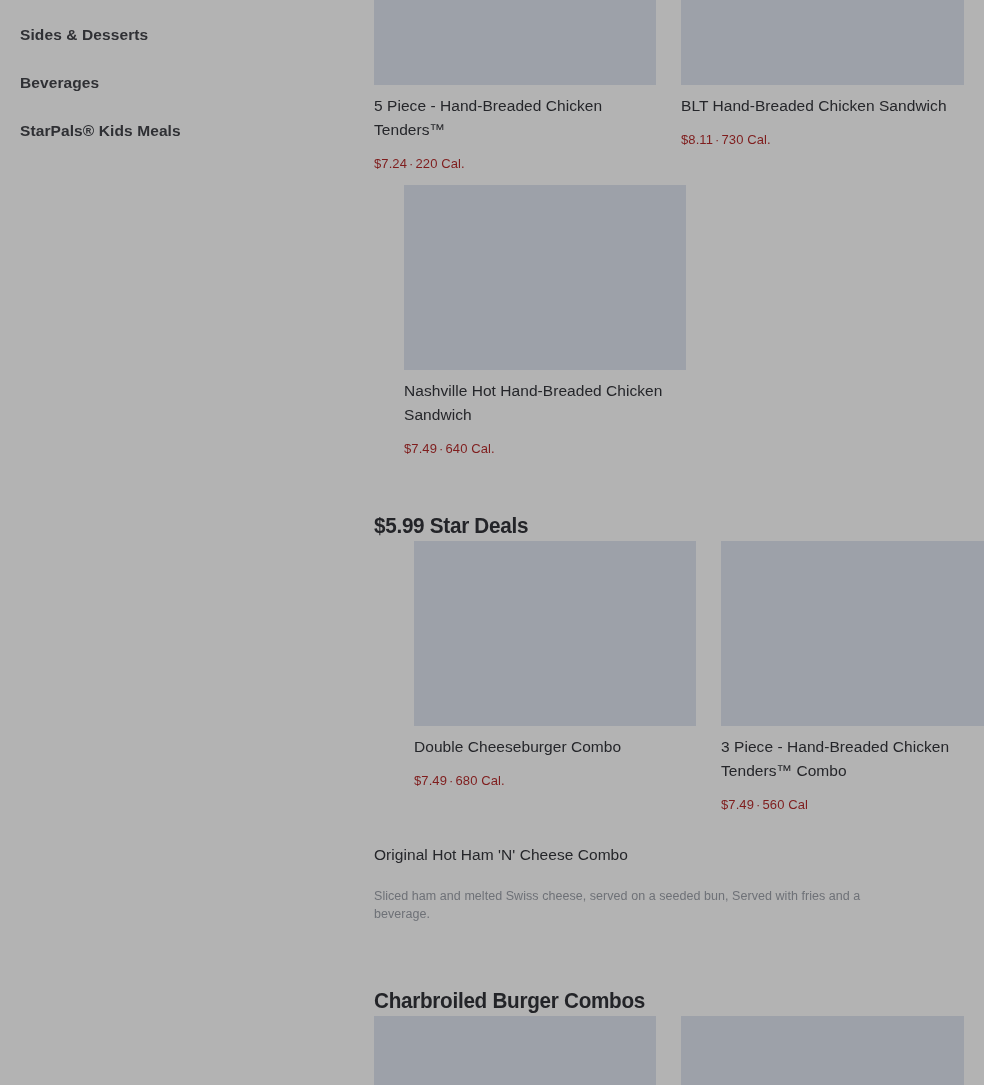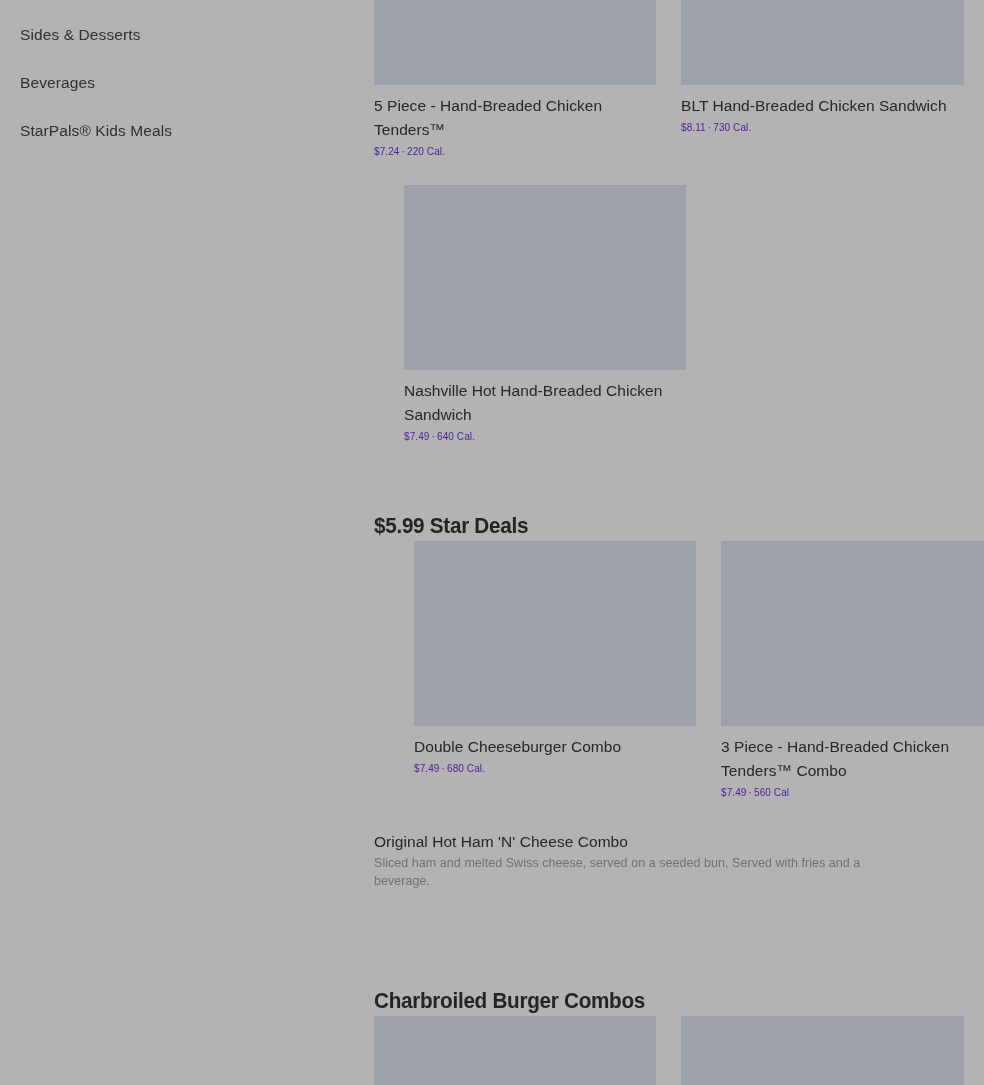"Sides & Desserts" .sidebar { font-weight: none -> bold }
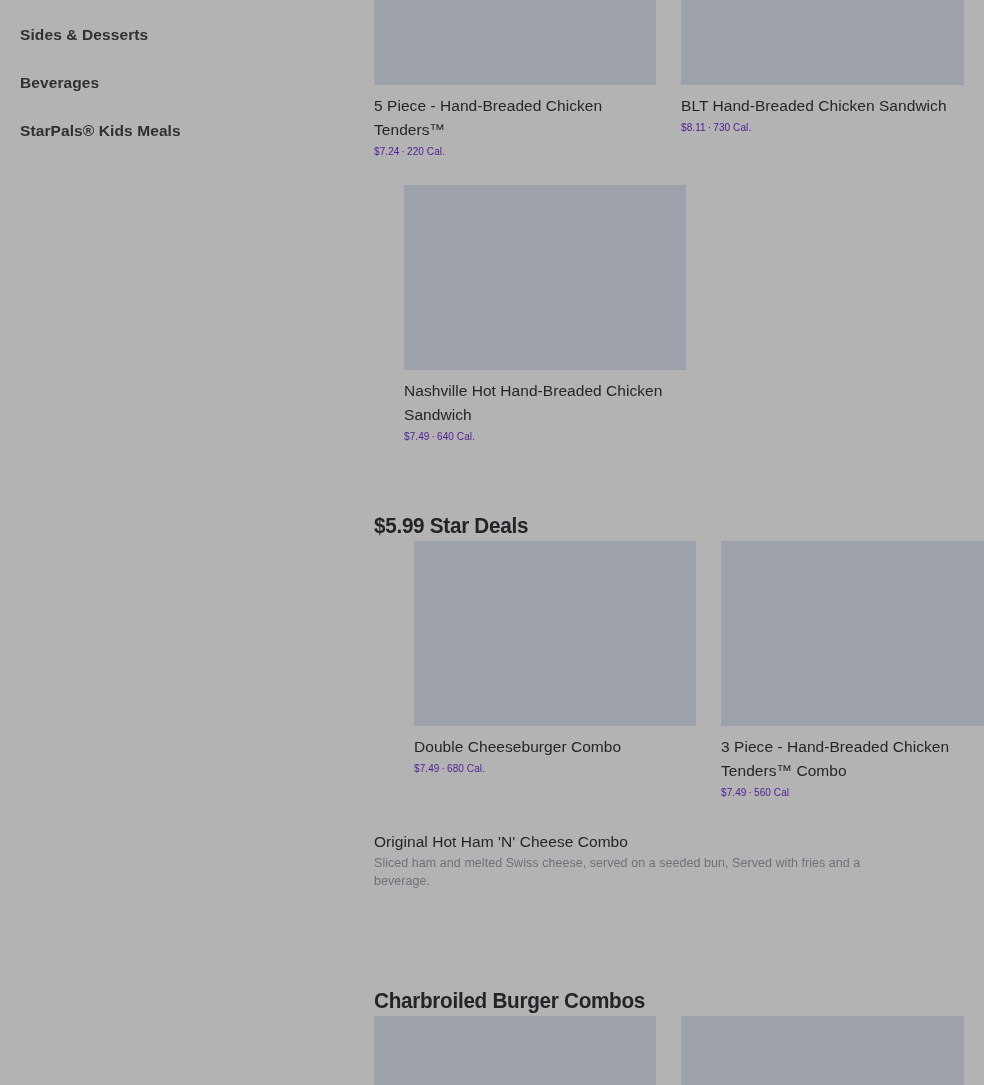"$8.11 · 730 Cal." .card-meta { color: #4c1d95 -> #7f1d1d; font-size: 10px -> 13px; margin-top: 1px -> 13px }
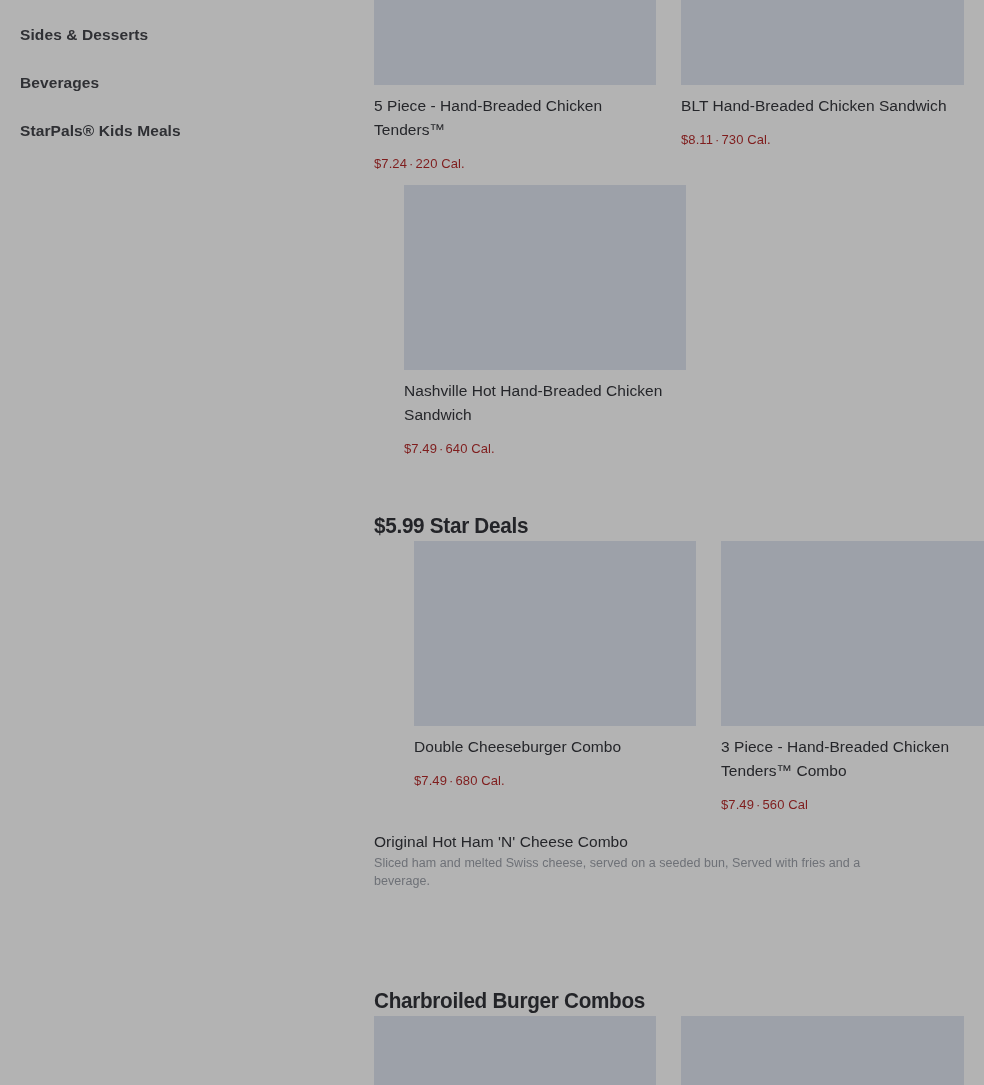"Original Hot Ham 'N' Cheese" div.card-title { margin-top: 4px -> 17px }
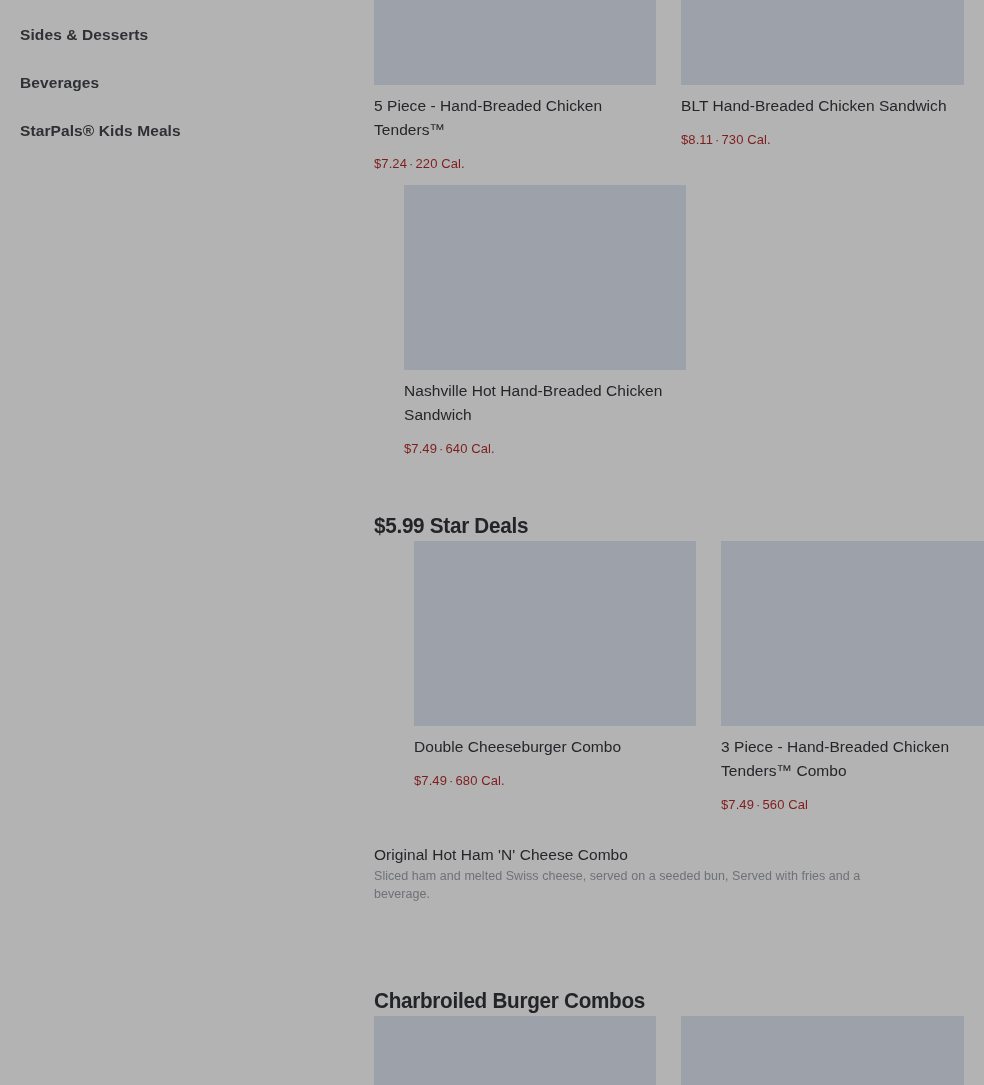"Sliced ham and melted Swiss" .card-desc { margin-top: 0 -> 20px }
